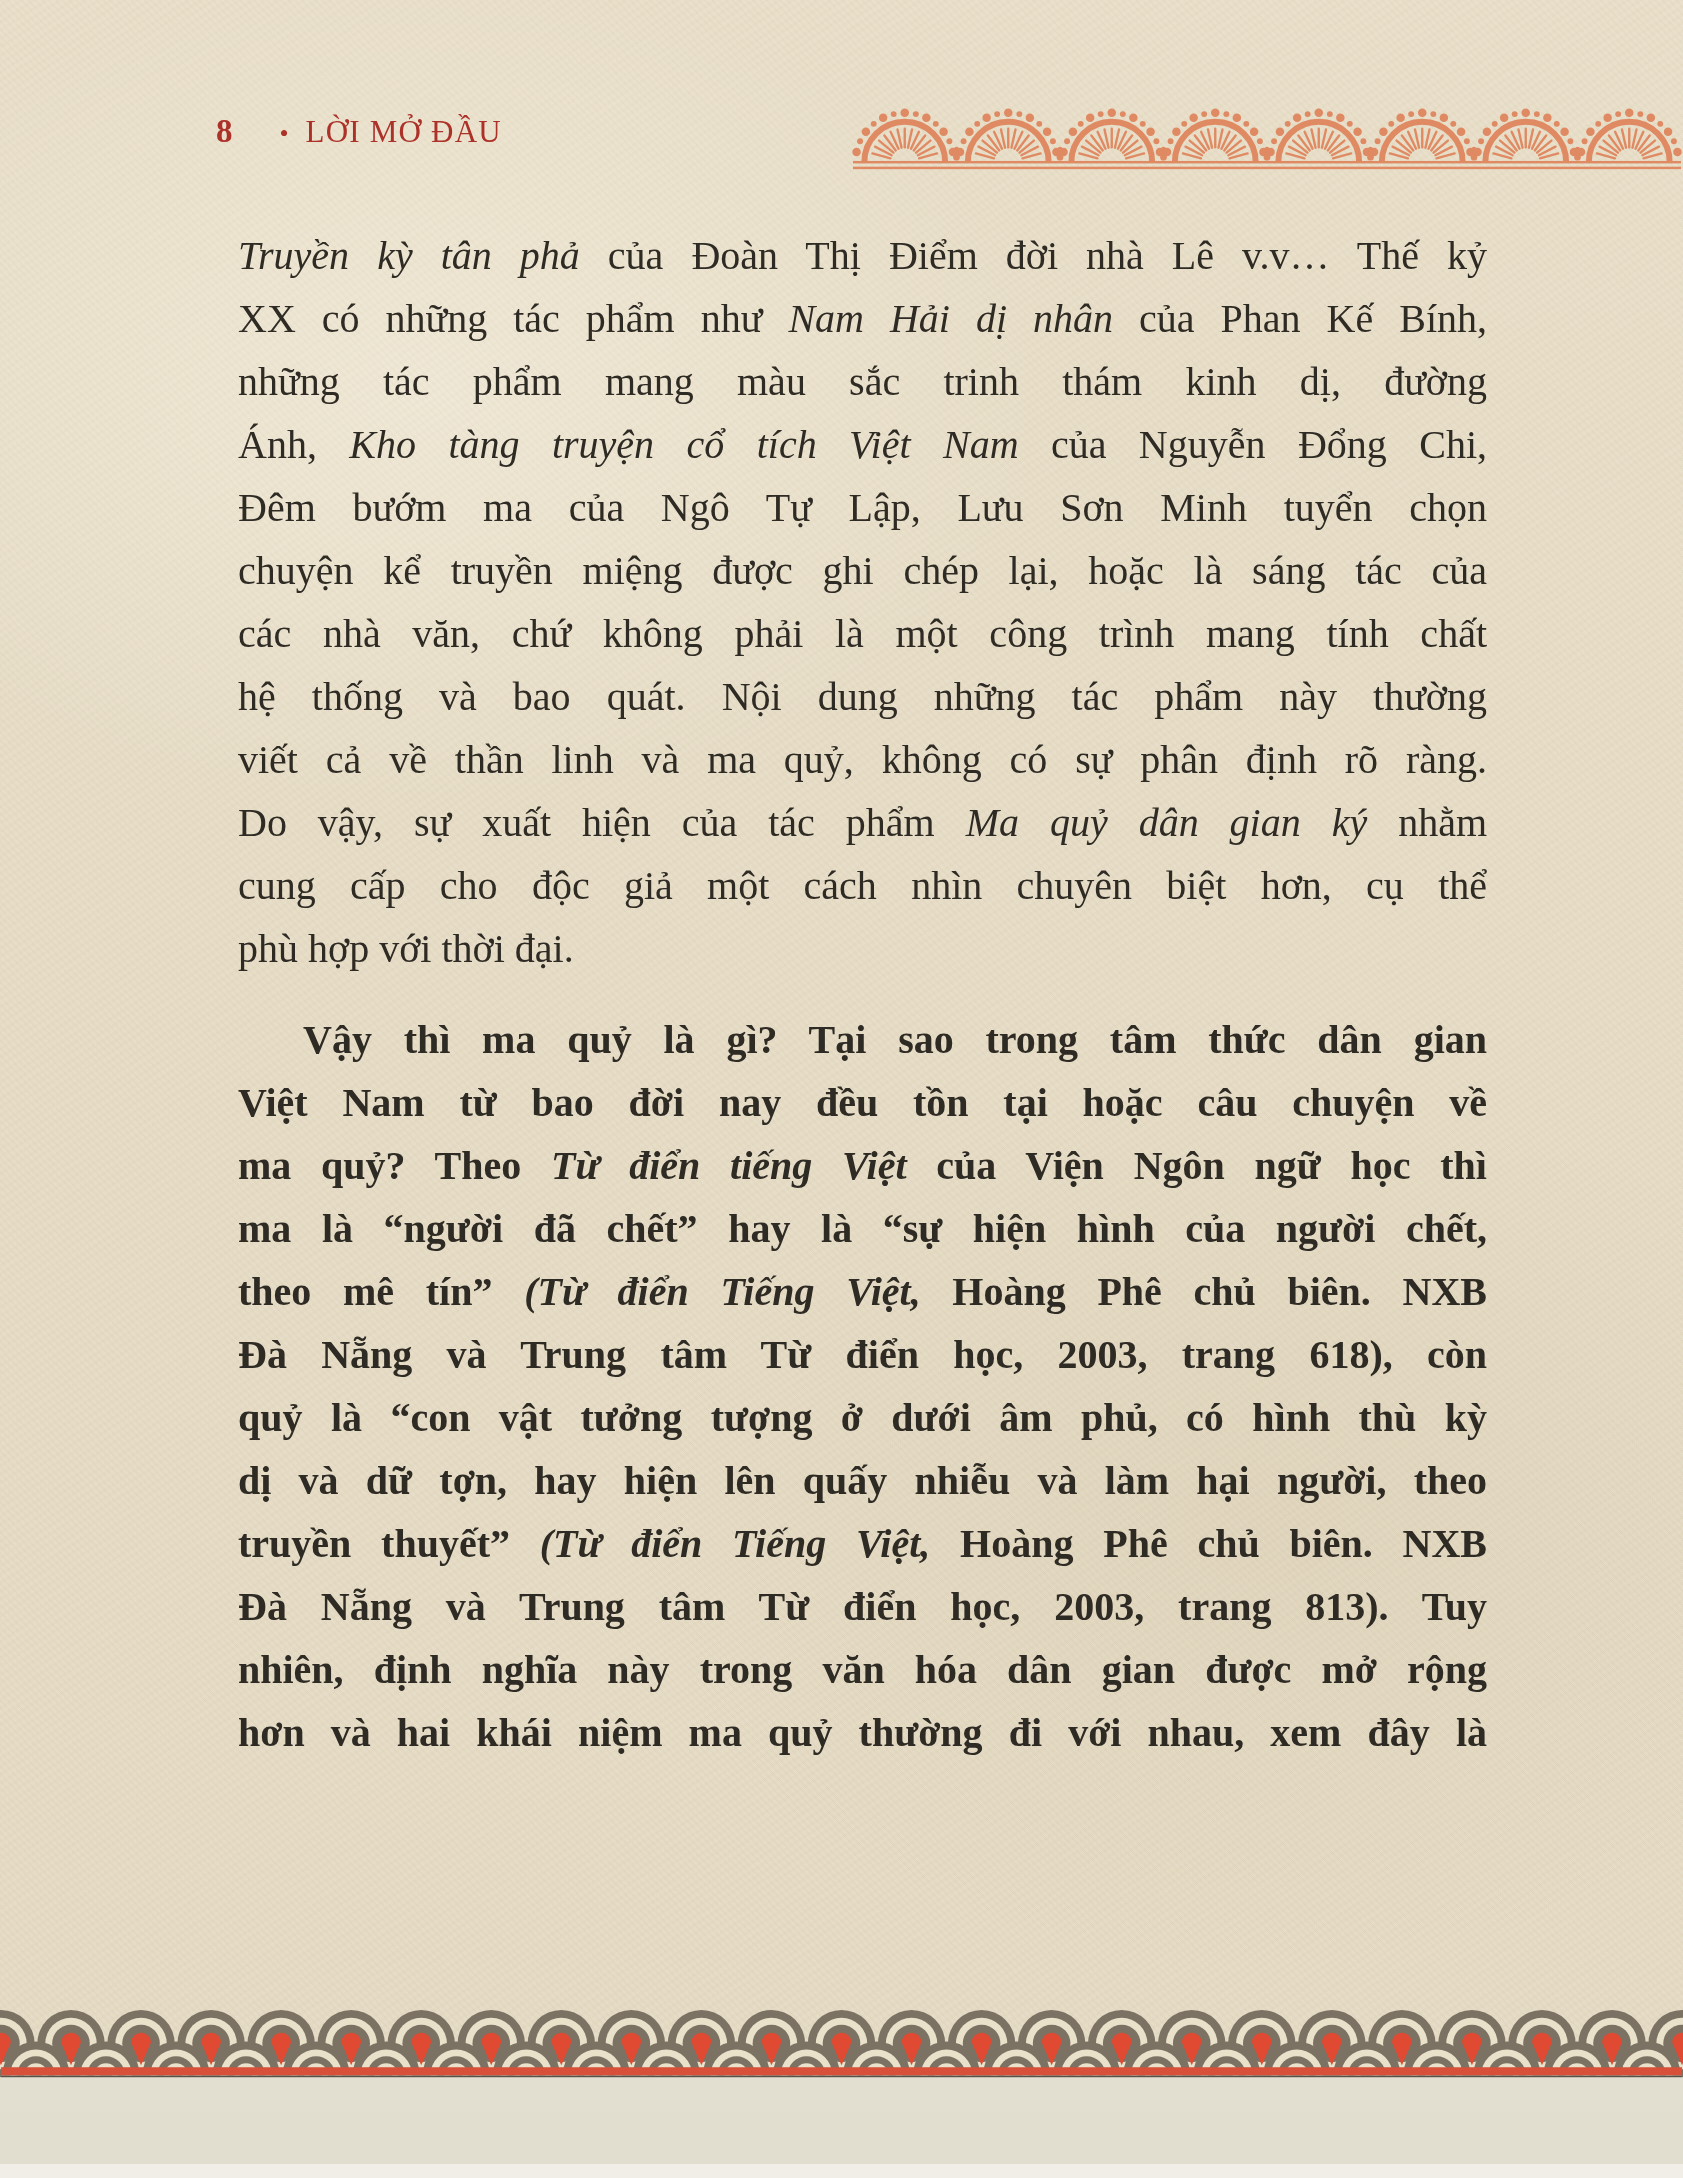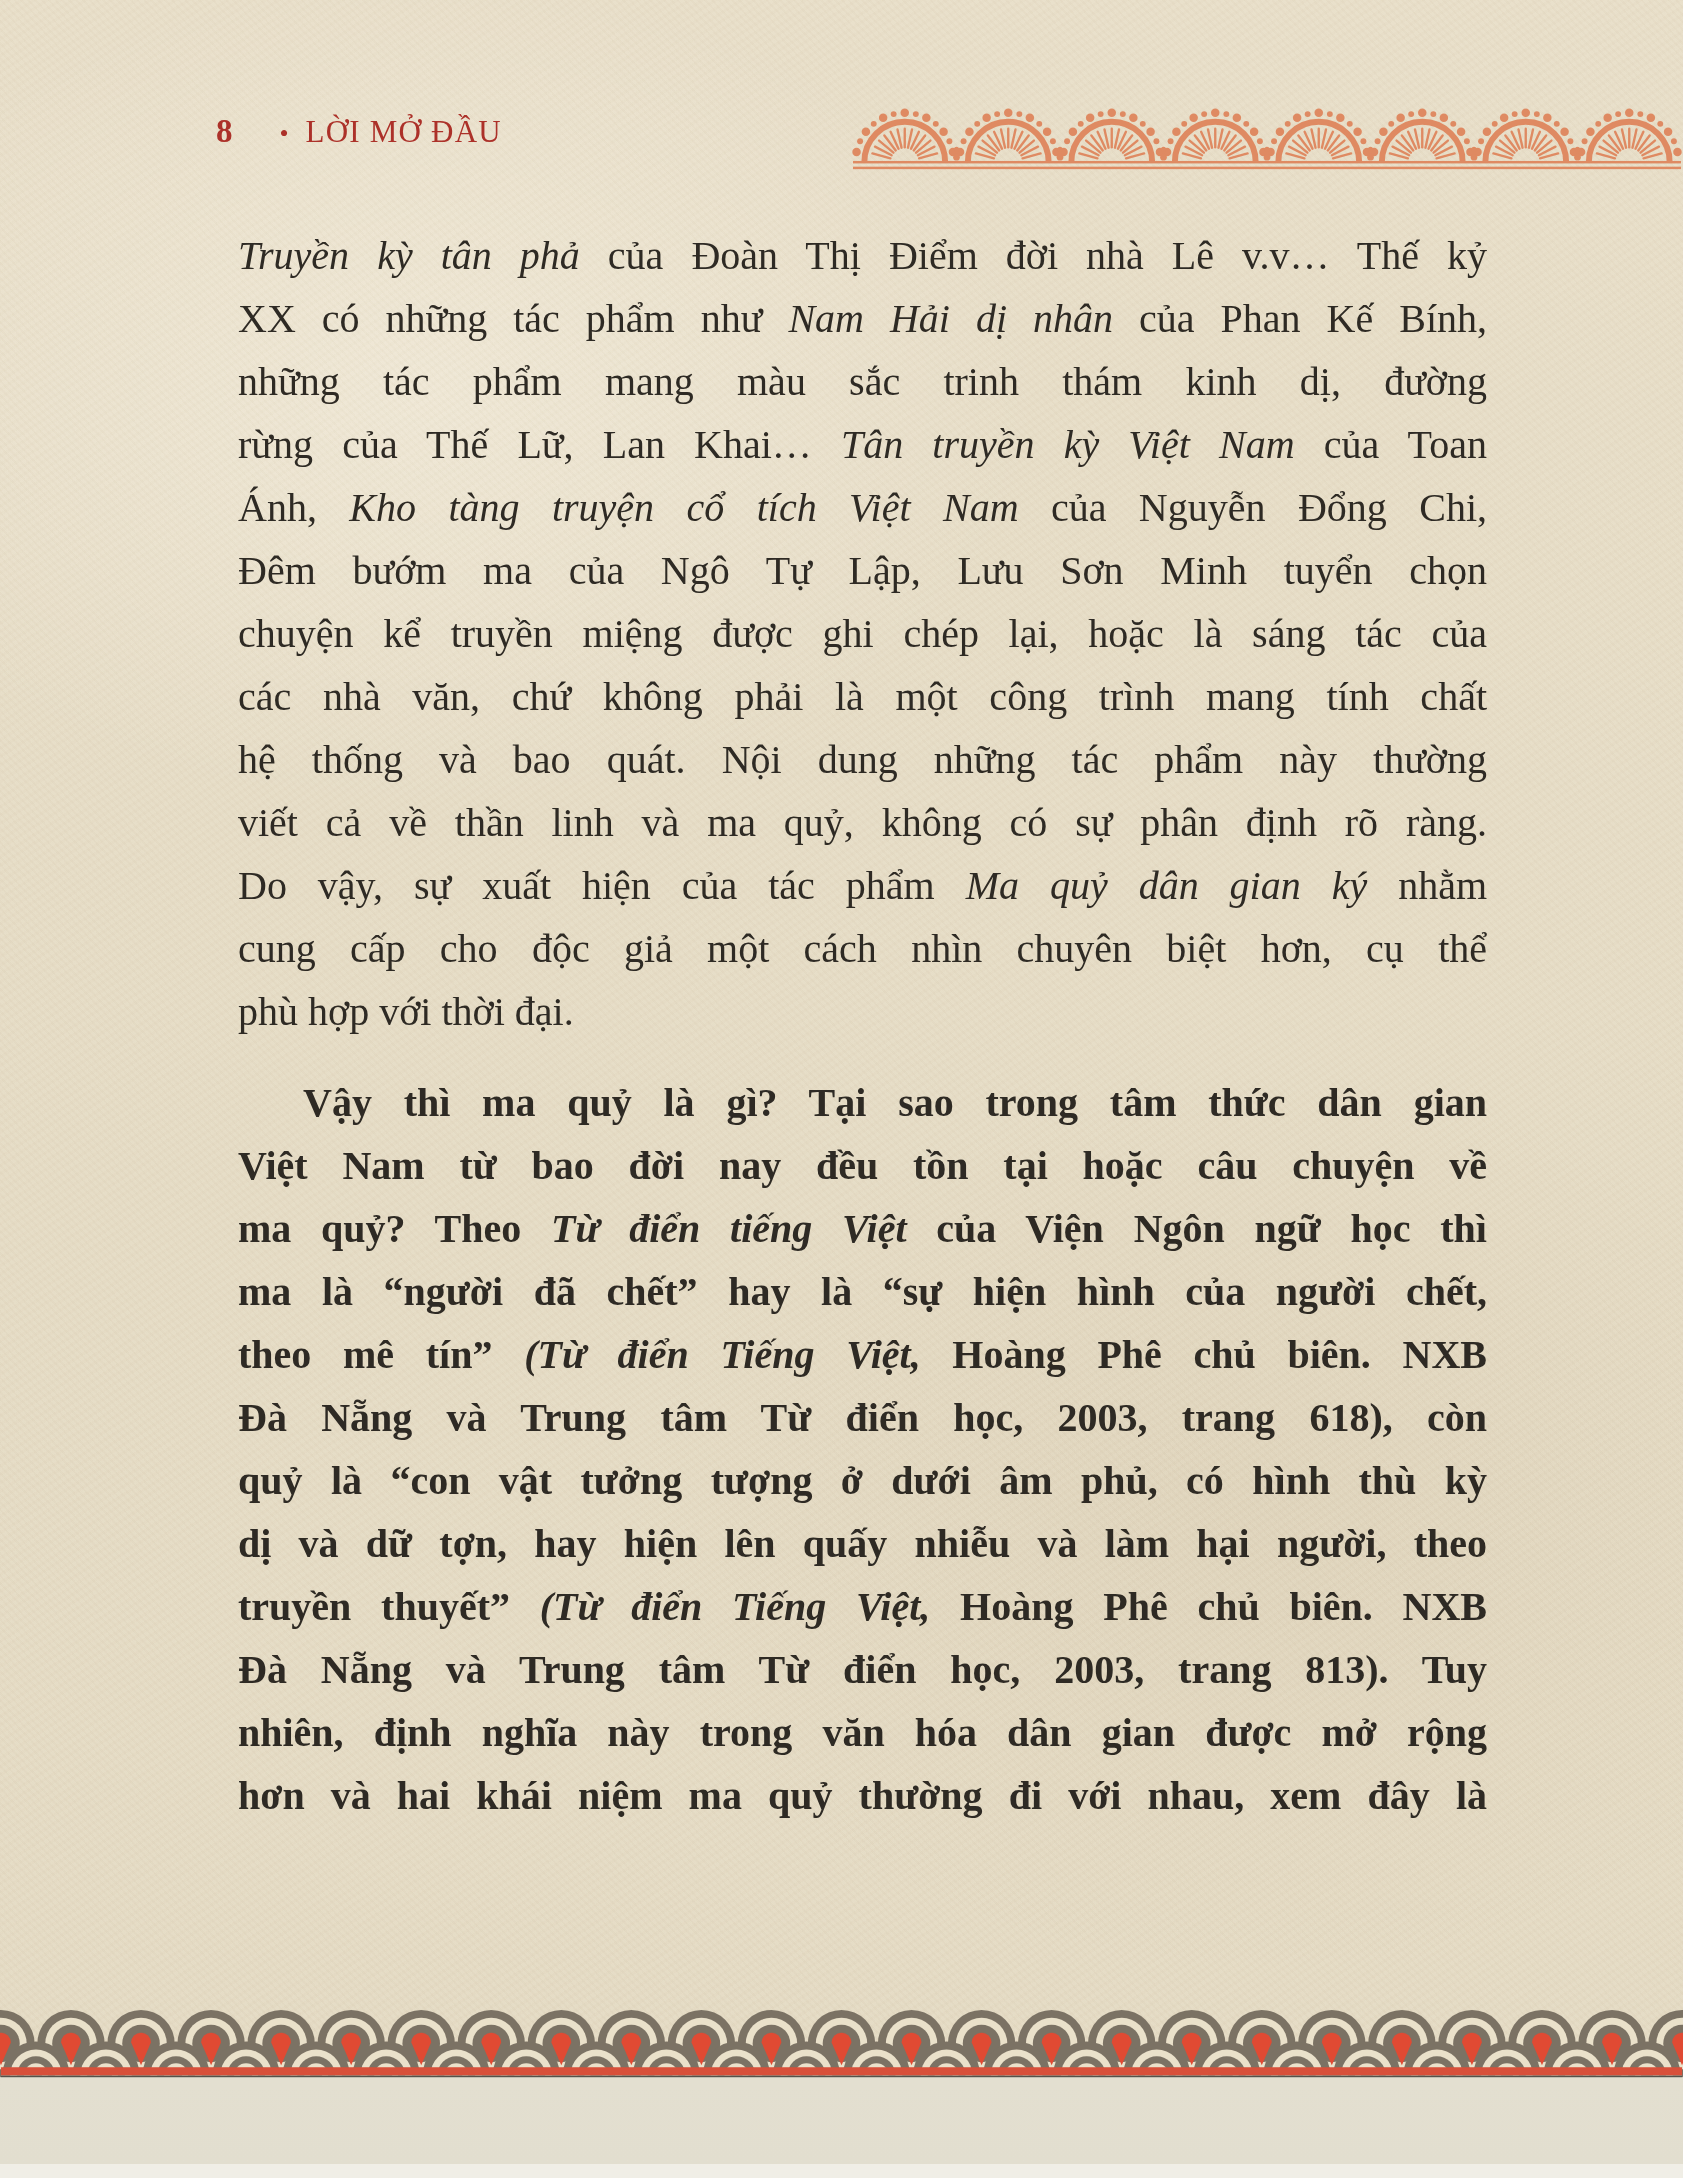"rừng của Thế Lữ, Lan" div.line { html: <div><span>rừng của Thế Lữ, Lan Khai… </span><span>Tân truyền kỳ Việt Nam</span><span> của Toan</span></div> -> none }
